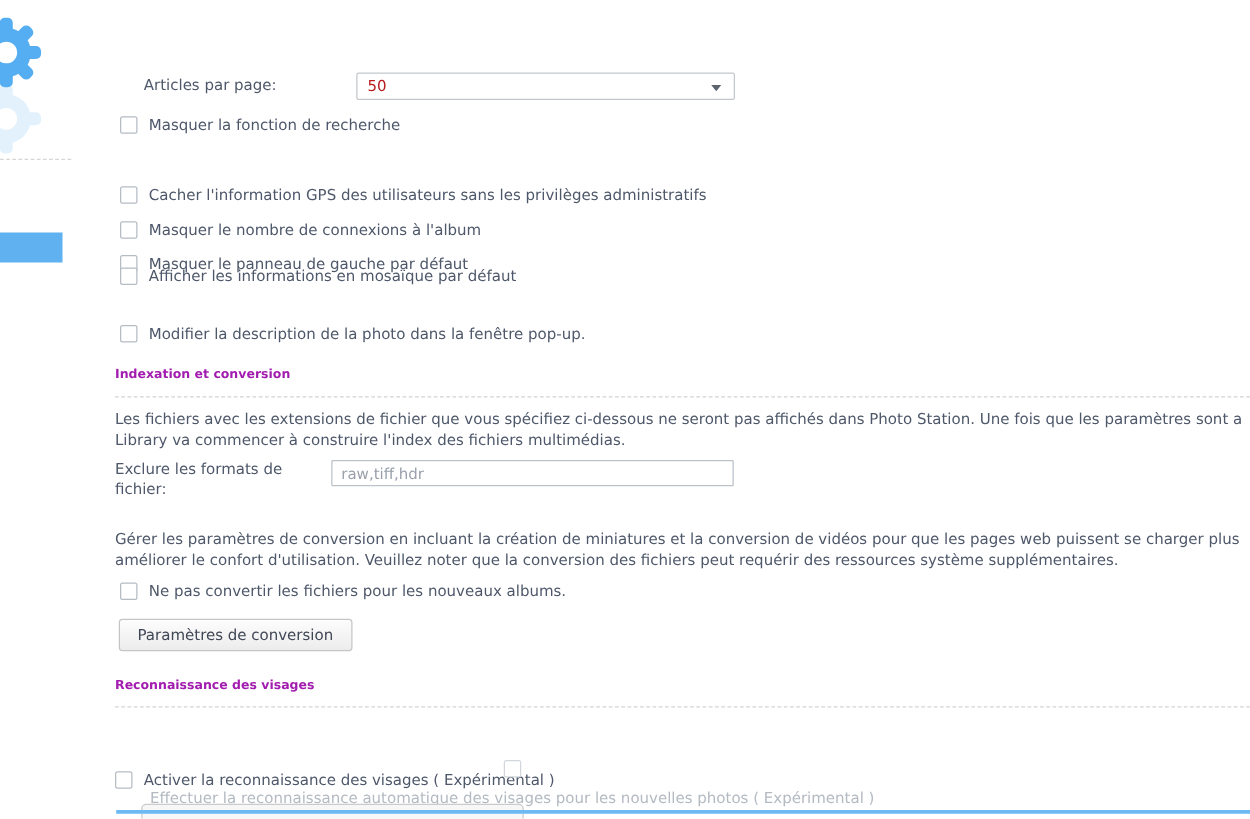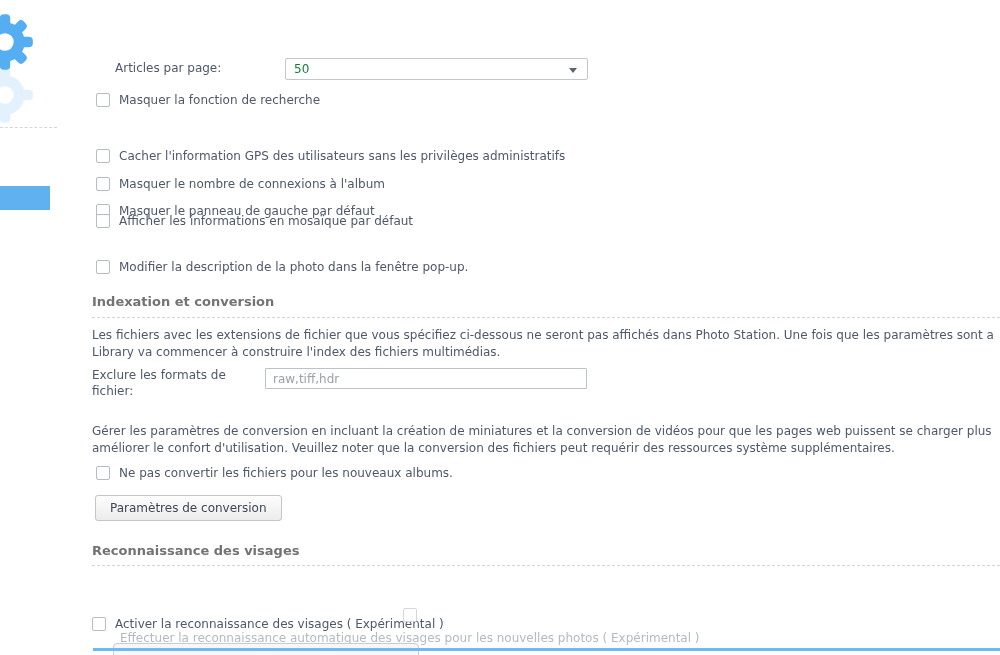"50" .dropdown { color: #15803d -> #b91c1c }
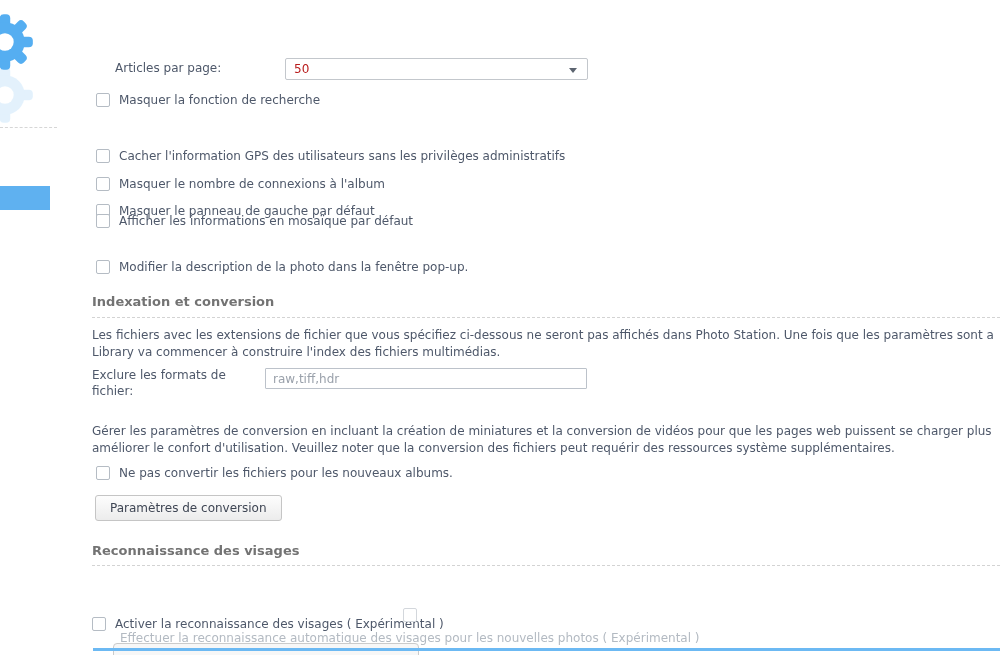"Indexation et conversion" .section-title { color: #737373 -> #a21caf; font-size: 13px -> 10px }
